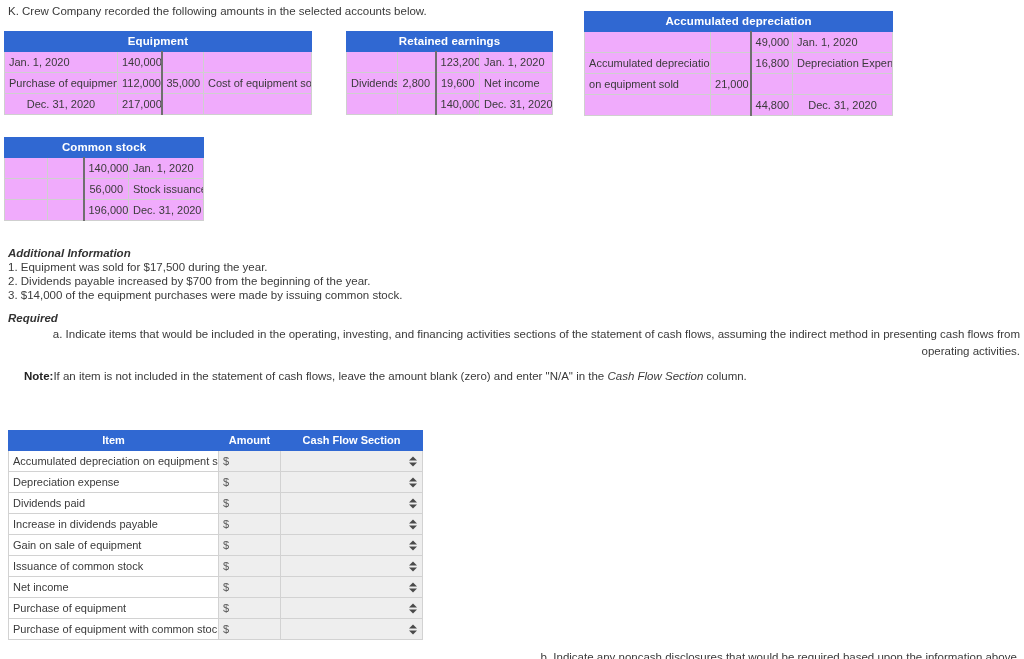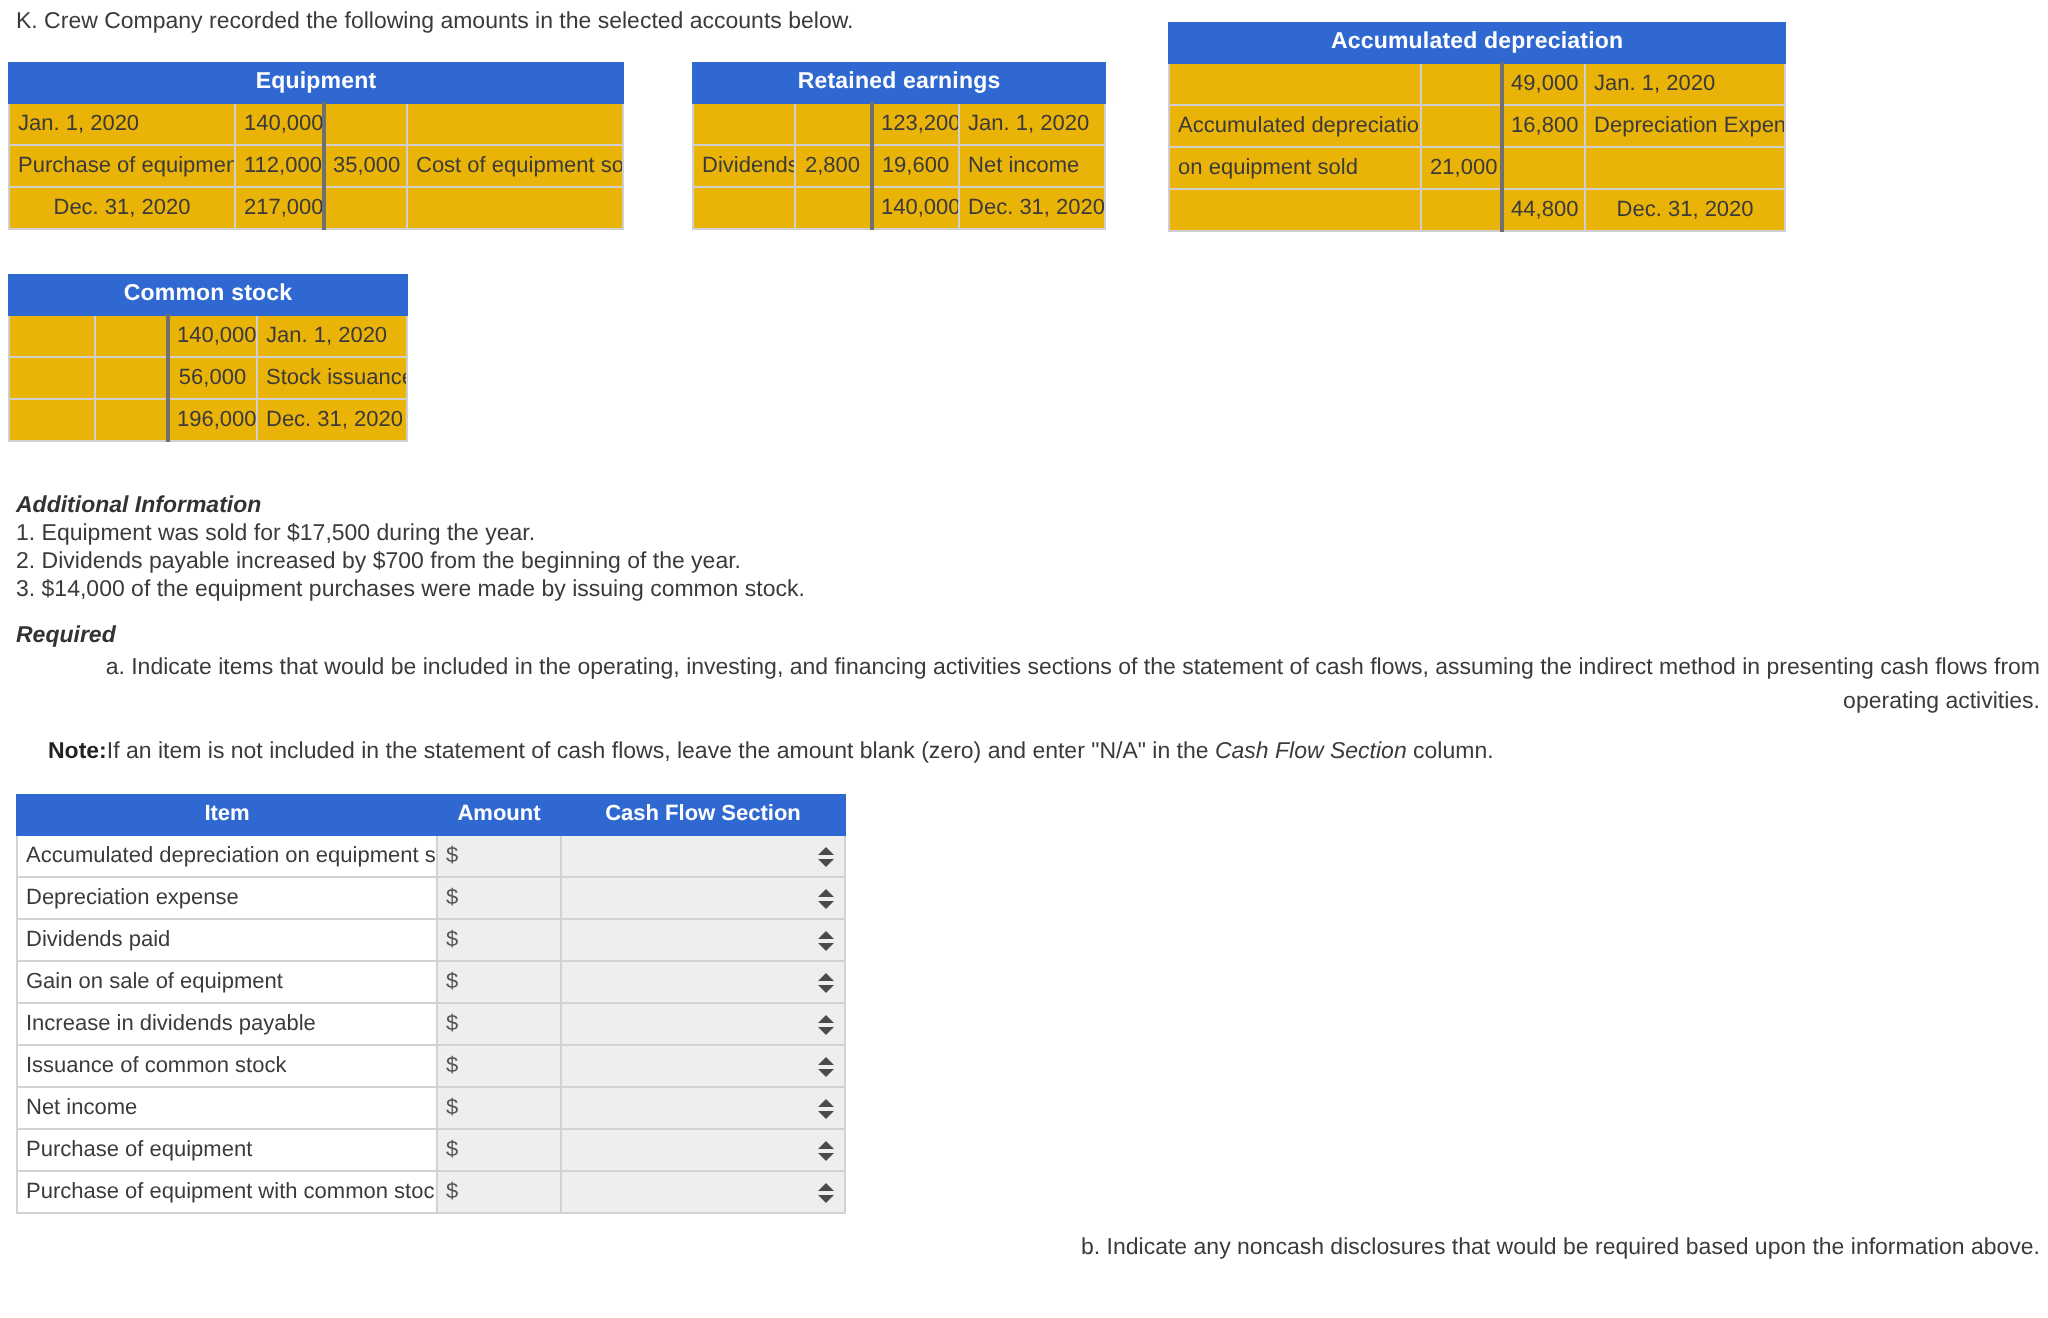"Accumulated depreciation" .ledger { background: #eab308 -> #f0abfc }
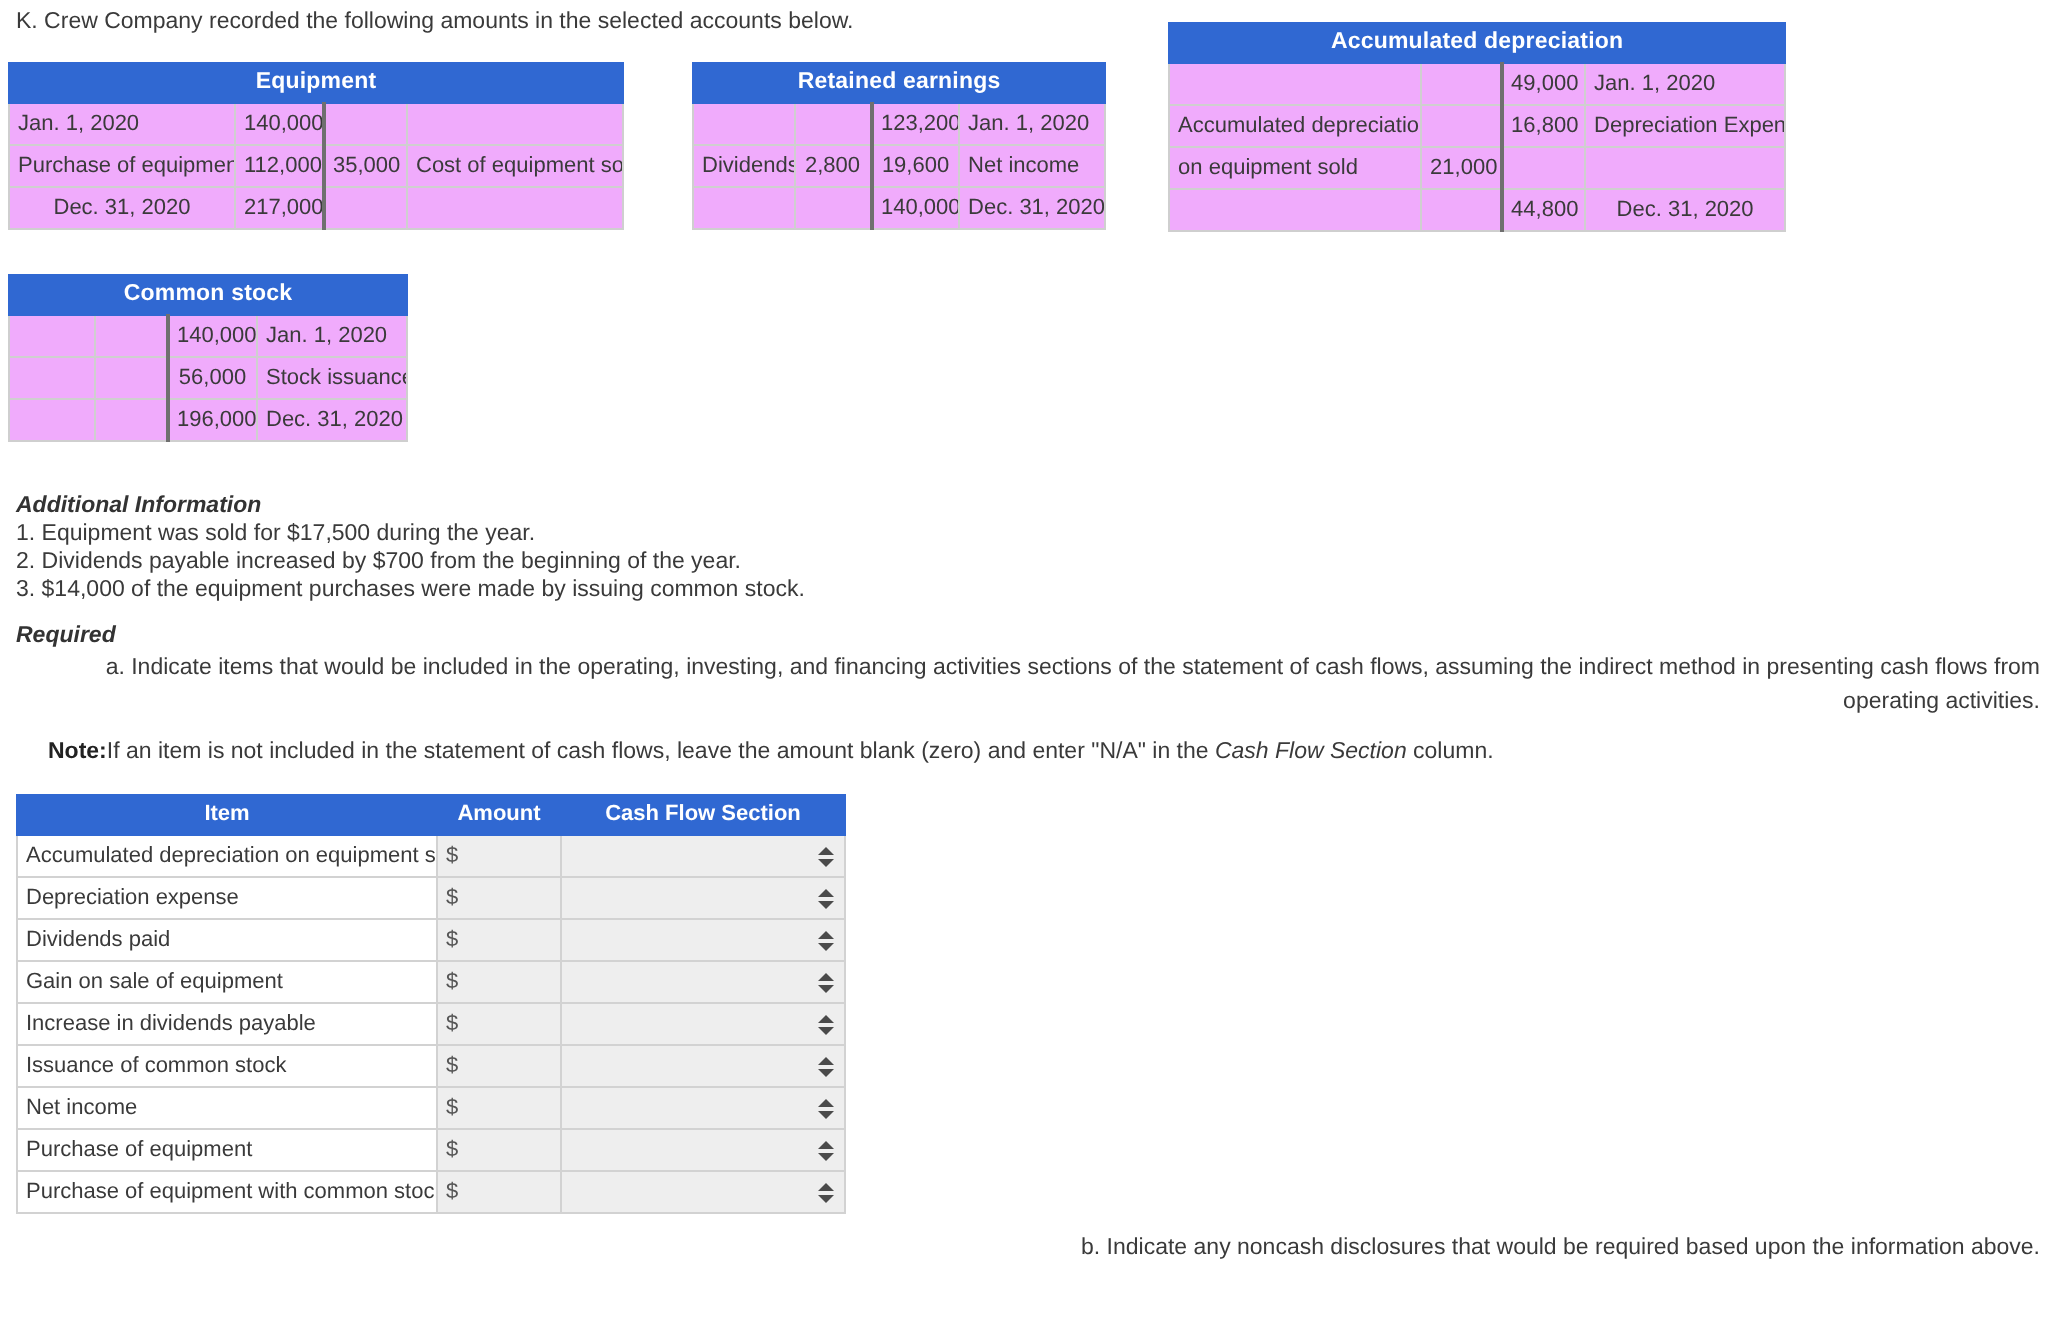"Item" .ans { margin-top: none -> 33px }
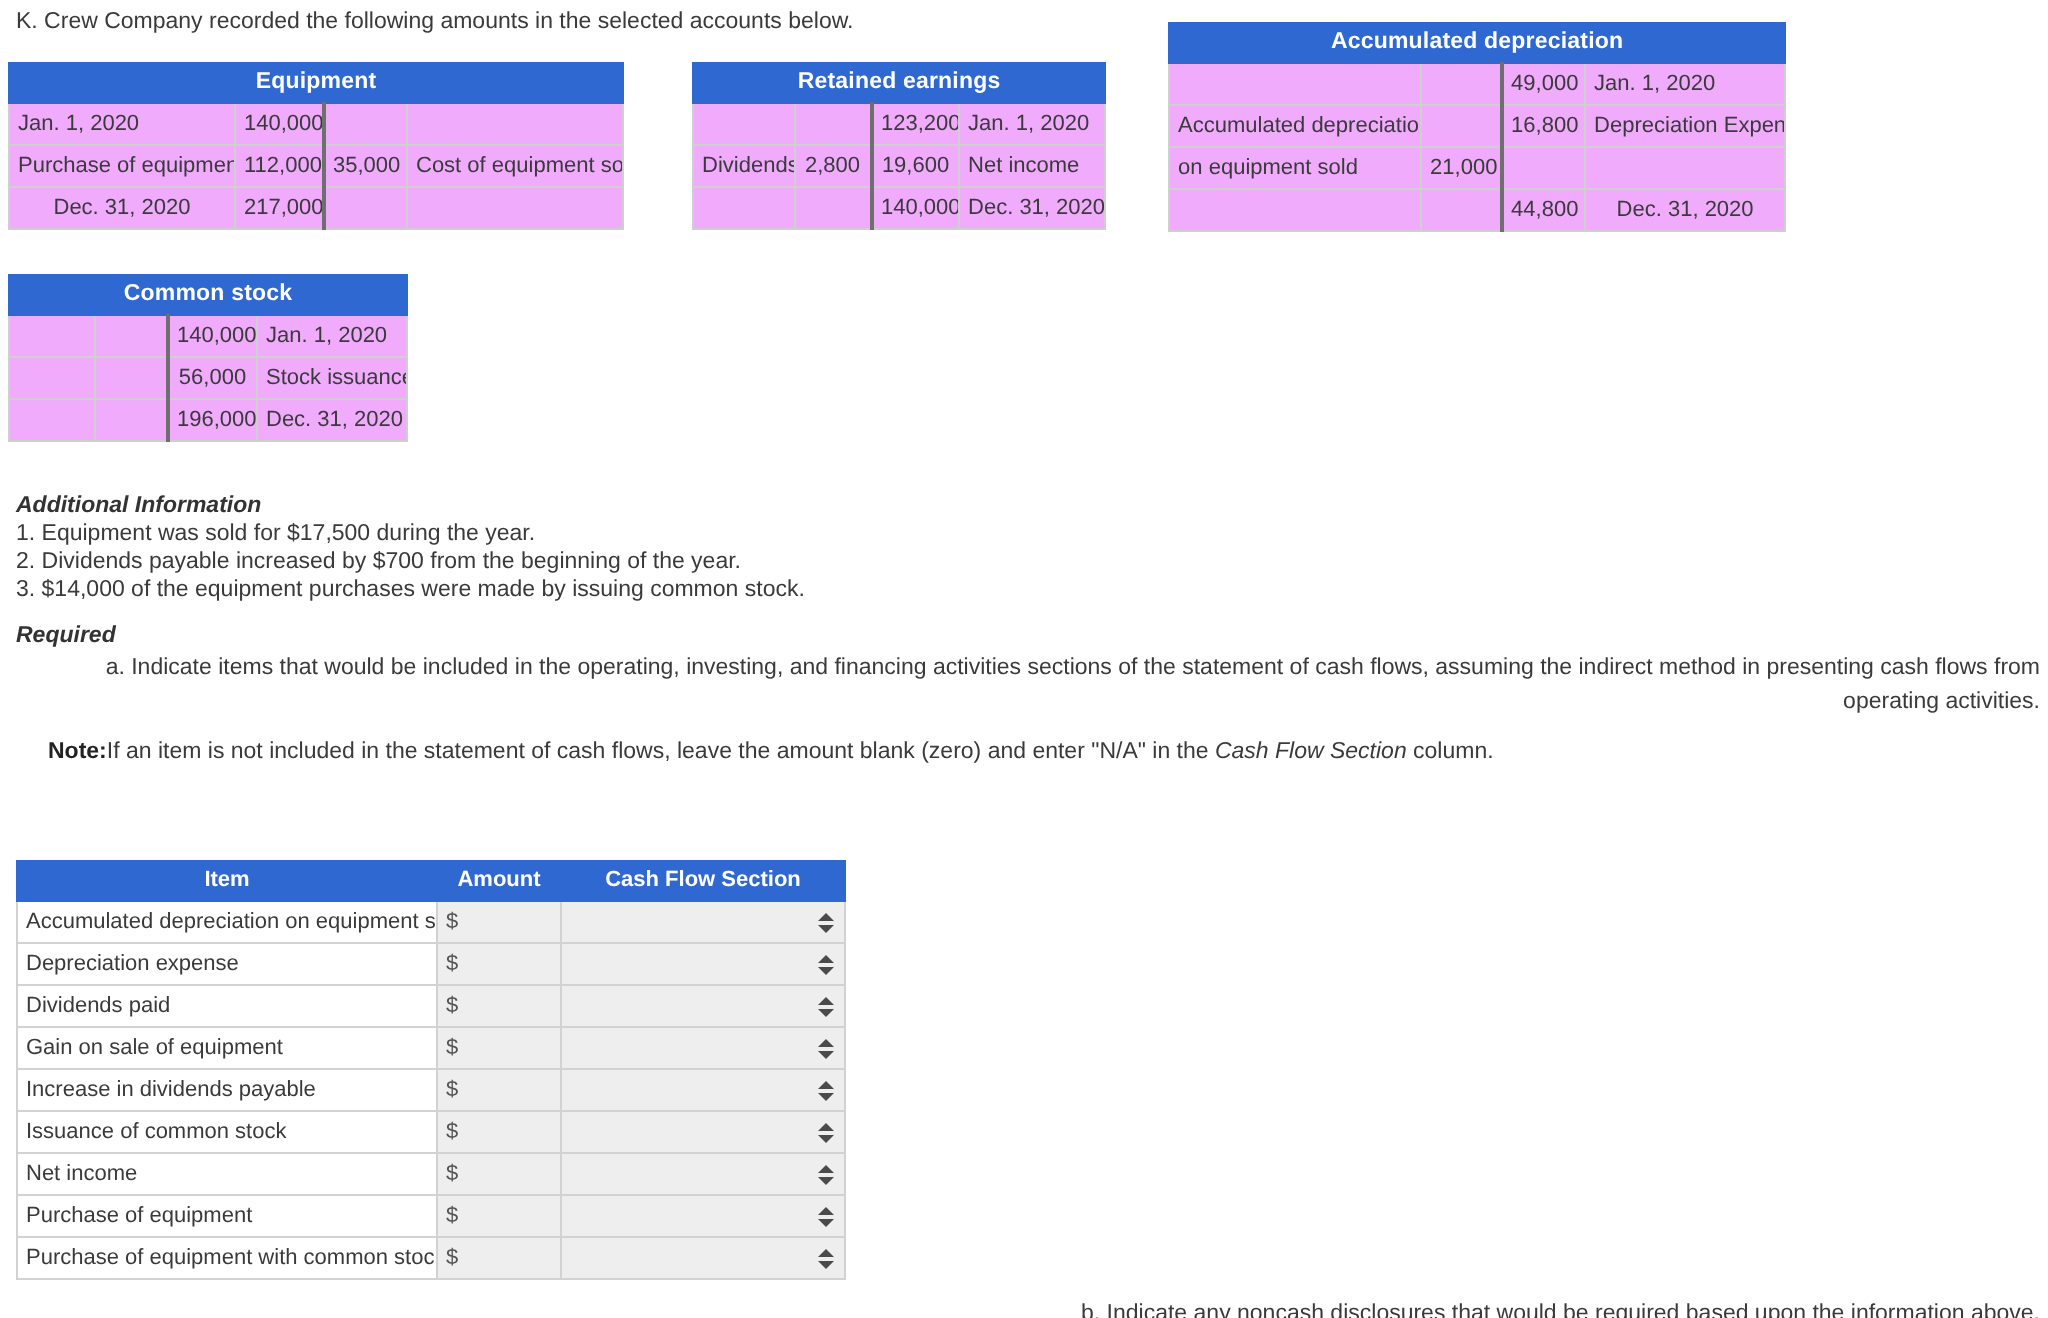"Gain on sale of equipment" tr { order: before "Increase in dividends payable" -> after "Increase in dividends payable" }
